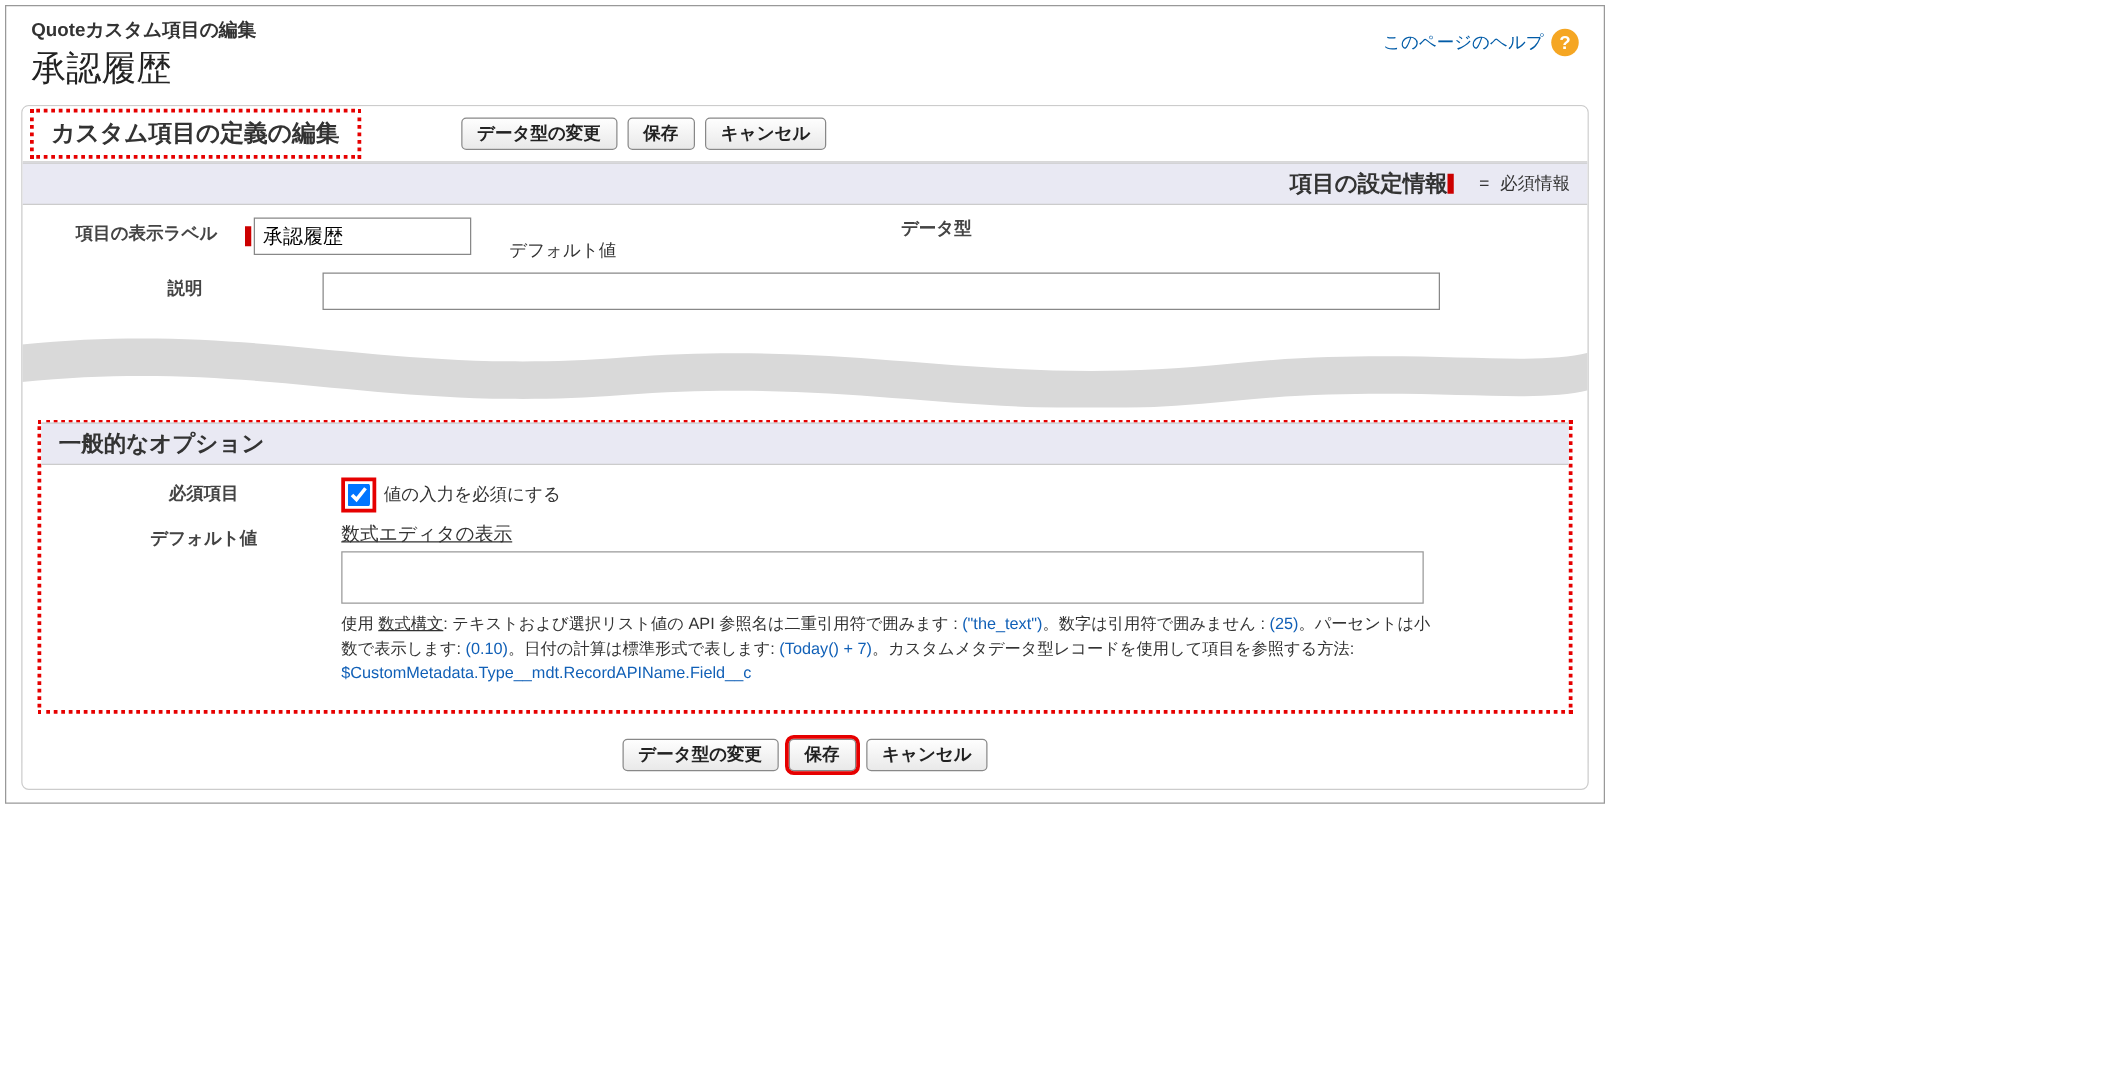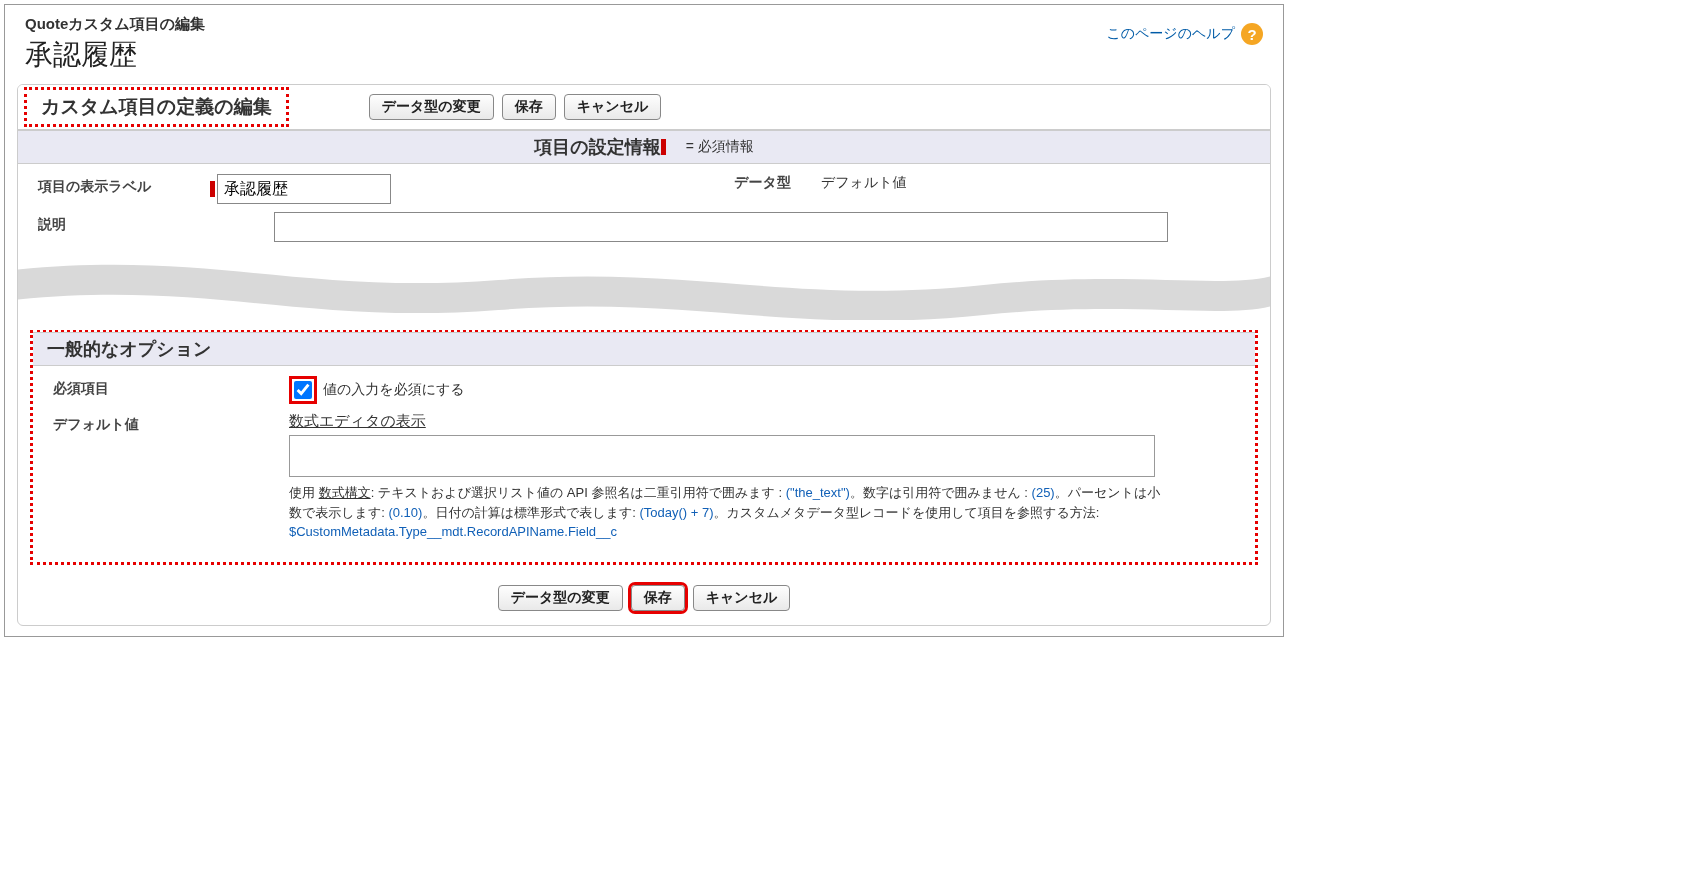"項目の設定情報" .section-bar { font-family: none -> Liberation Mono, monospace; justify-content: center -> flex-end }
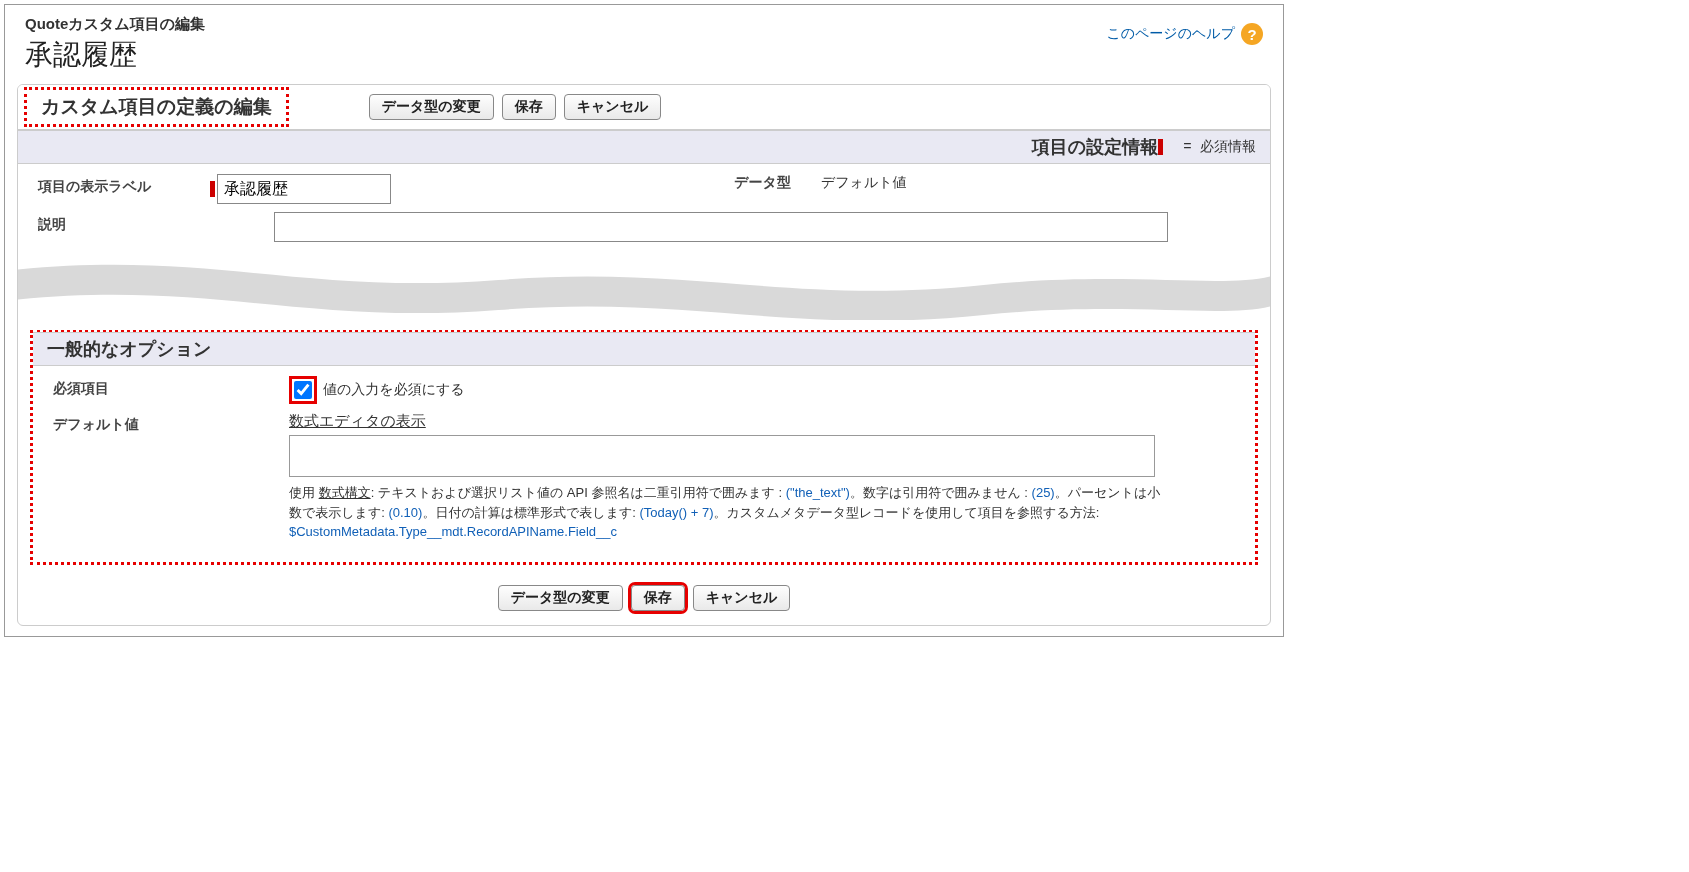"項目の表示ラベル" .form-label { padding-right: 16px -> 0; text-align: left -> center }
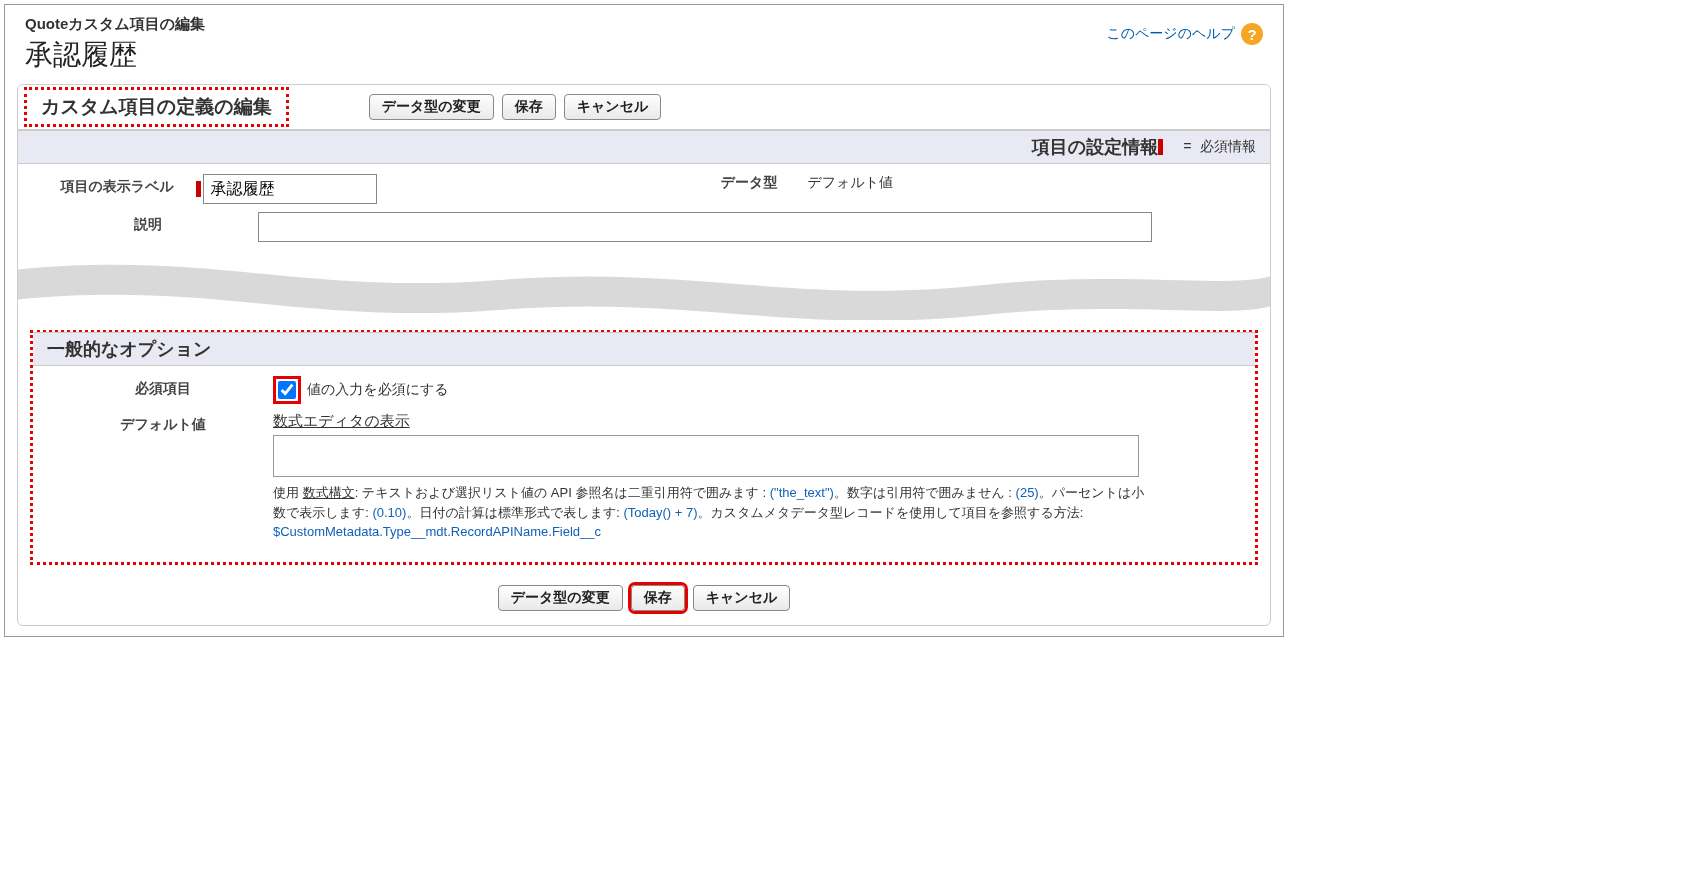"データ型" .data-type-row { flex-direction: none -> column }
